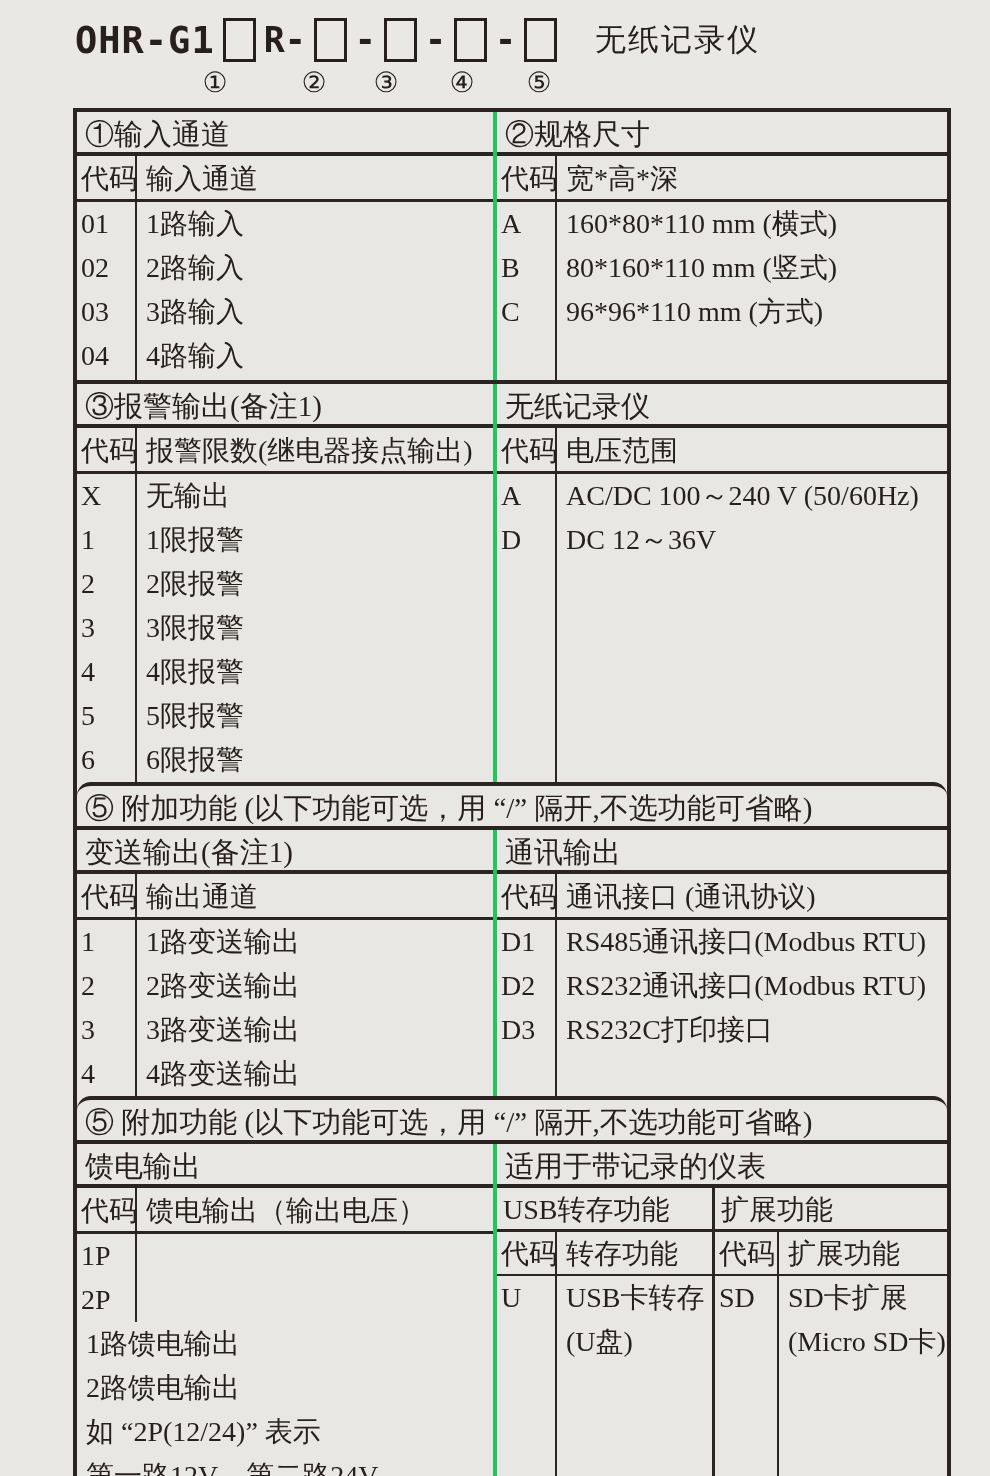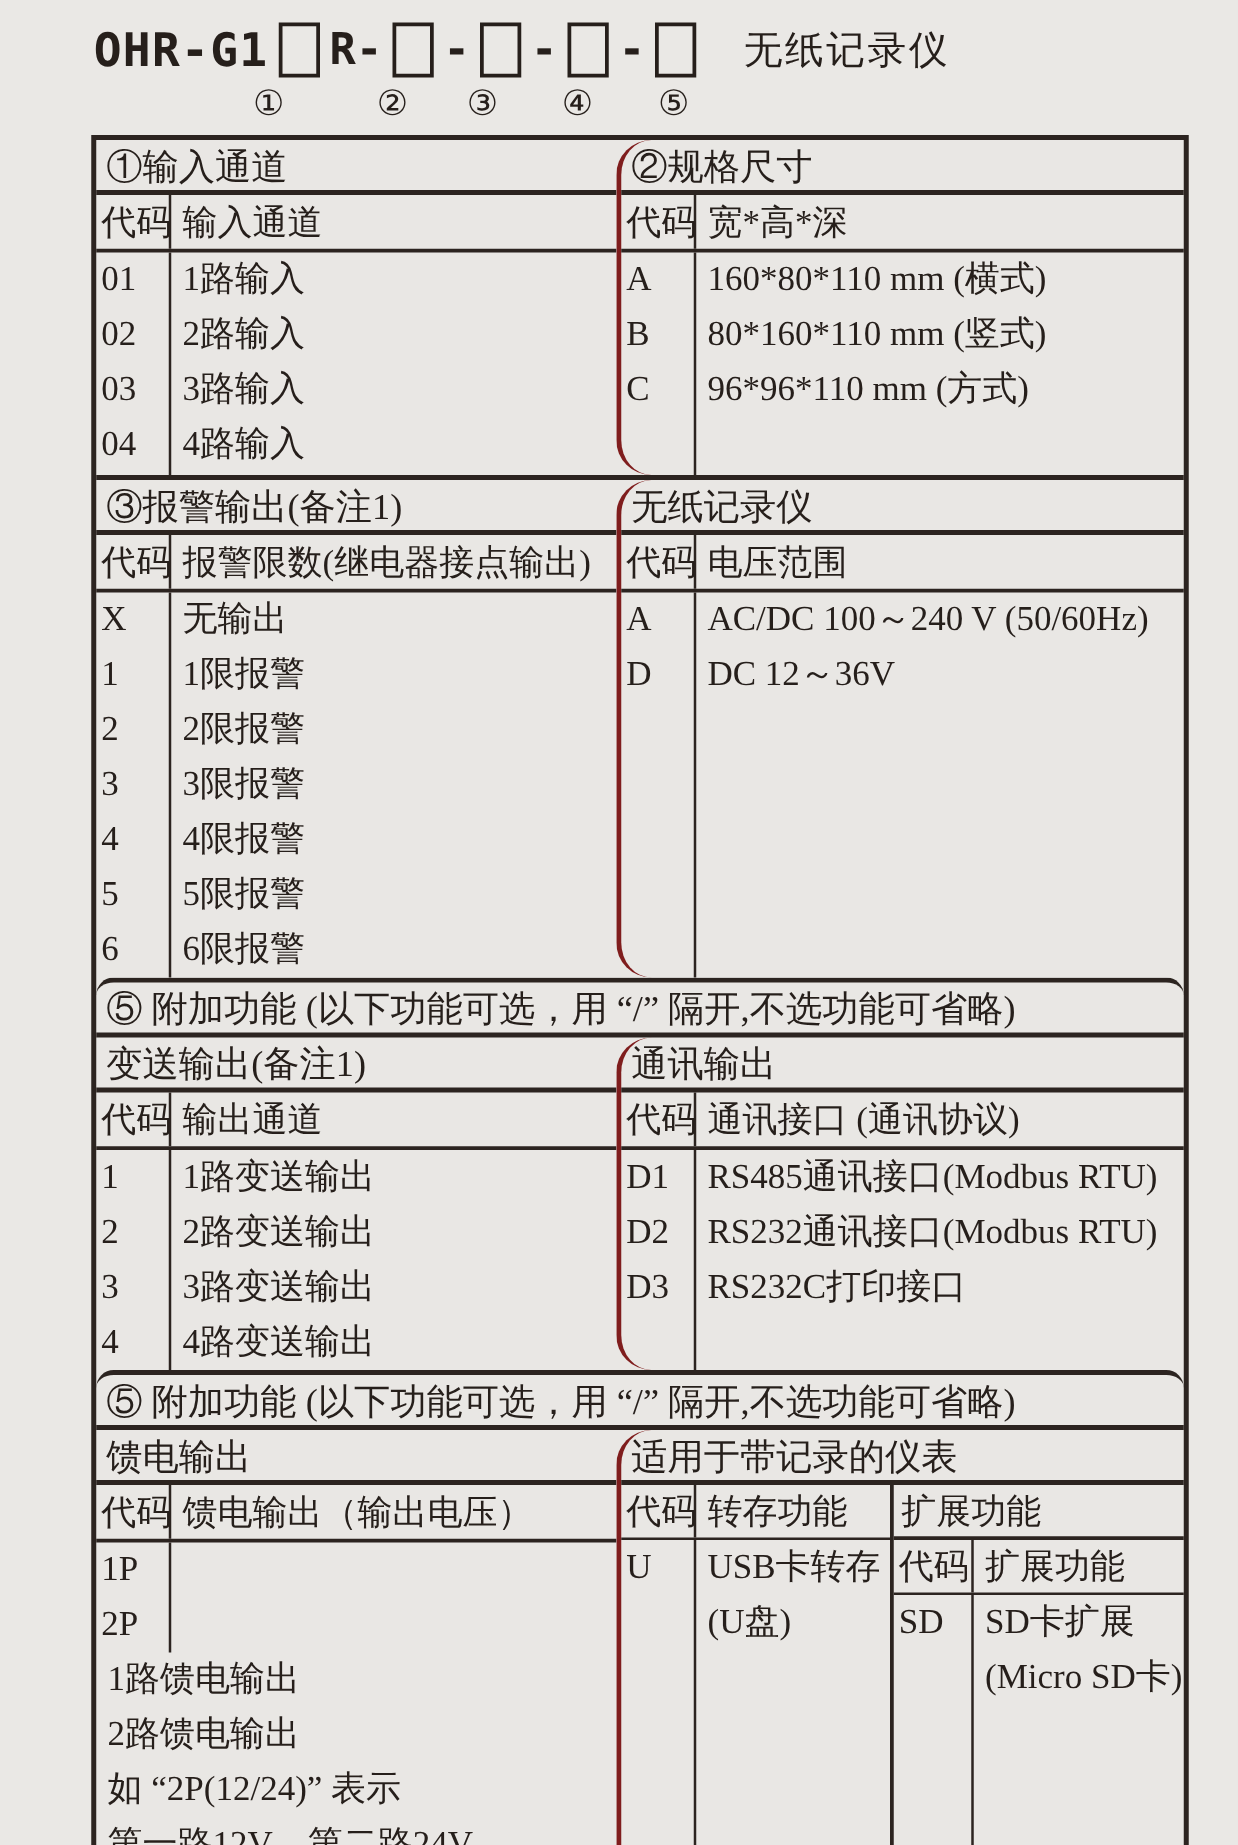"②规格尺寸" .half.r { border-left: 4px solid #7f1d1d -> 4px solid #22c55e; border-radius: 28px -> none }
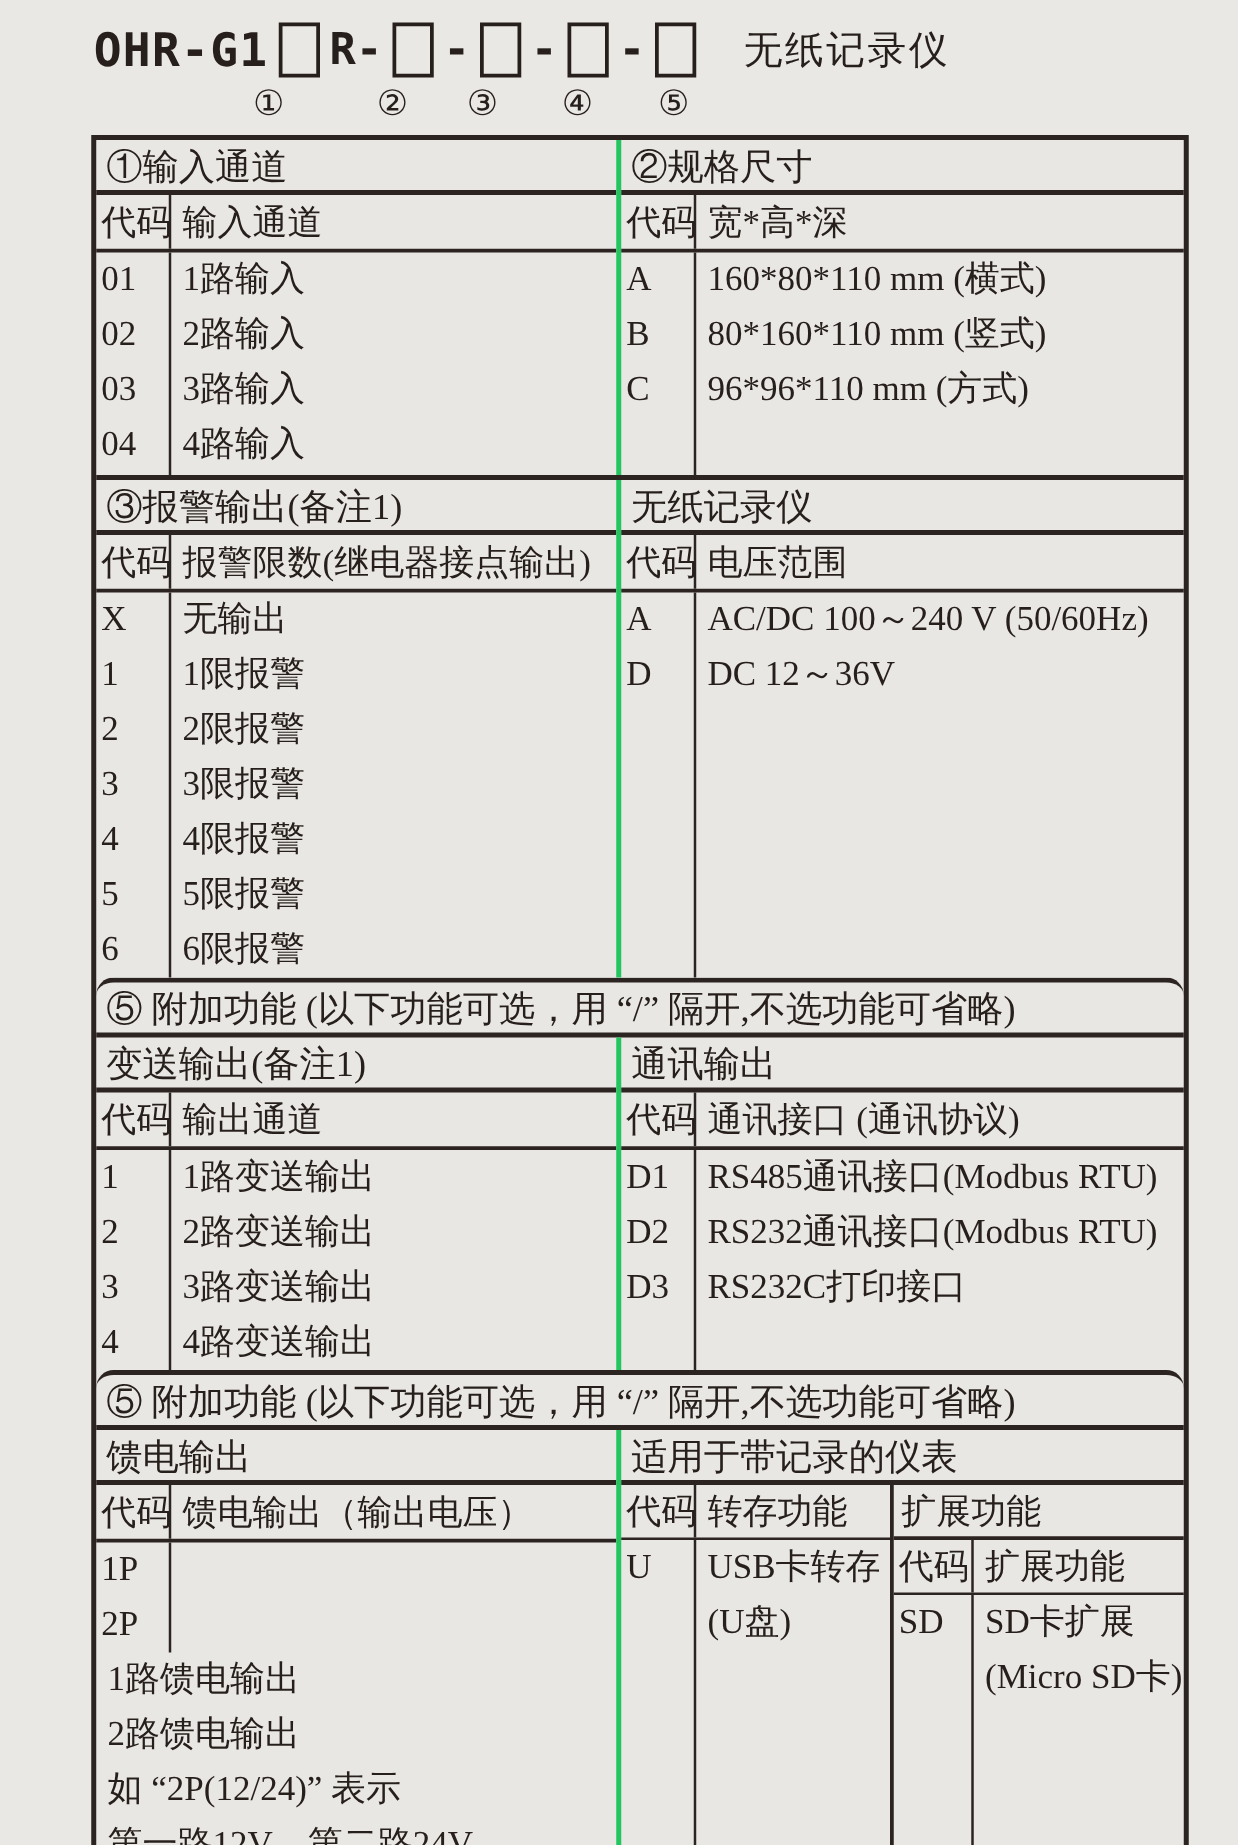"USB转存功能" div.sub-h2 { html: none -> <div>USB转存功能</div> }
